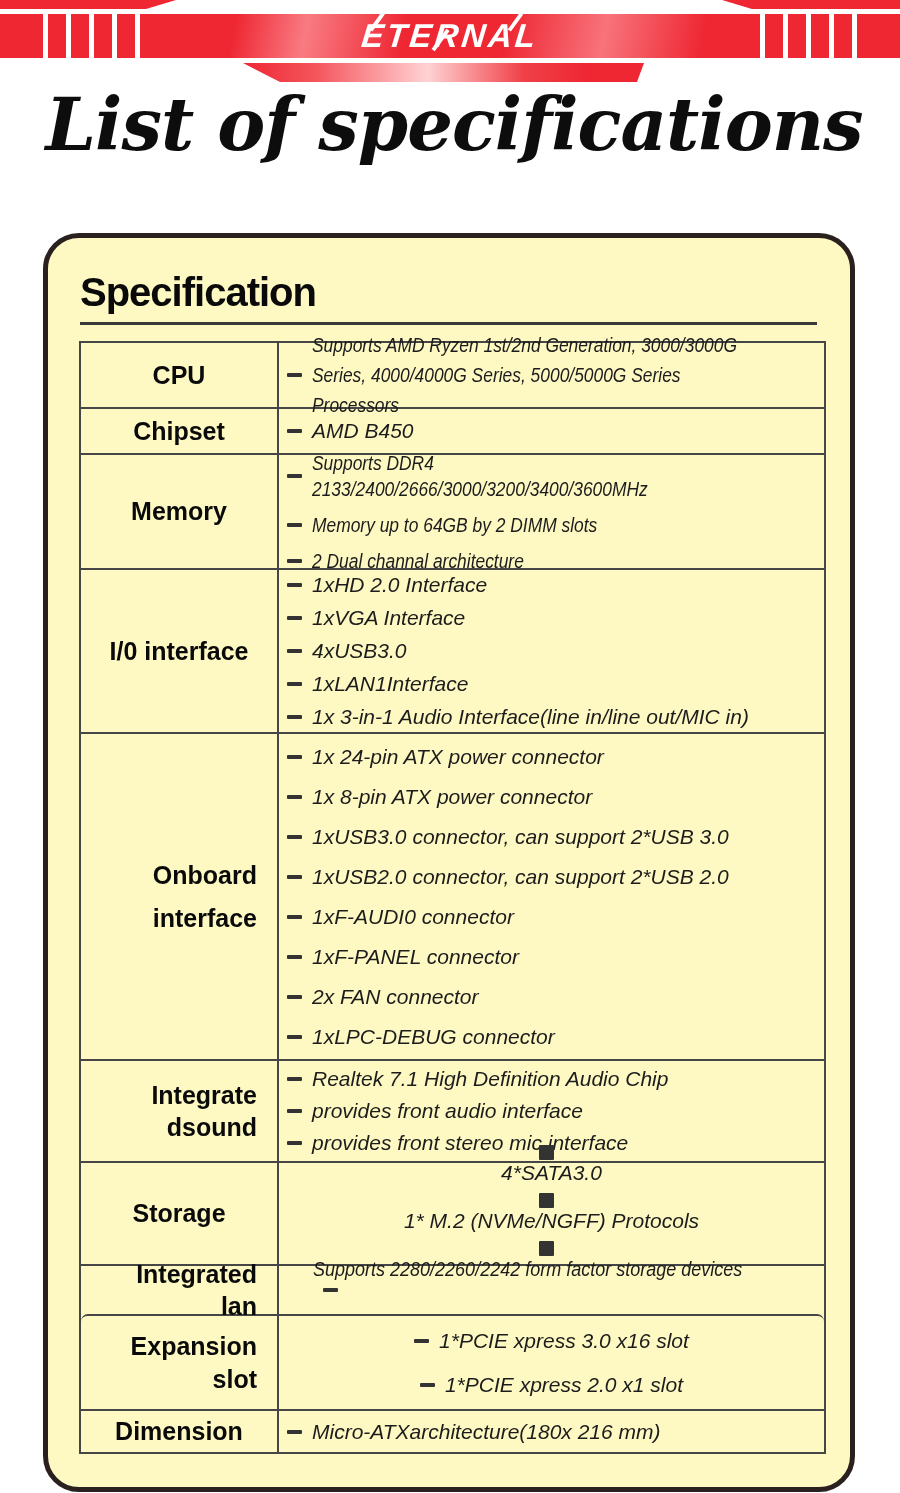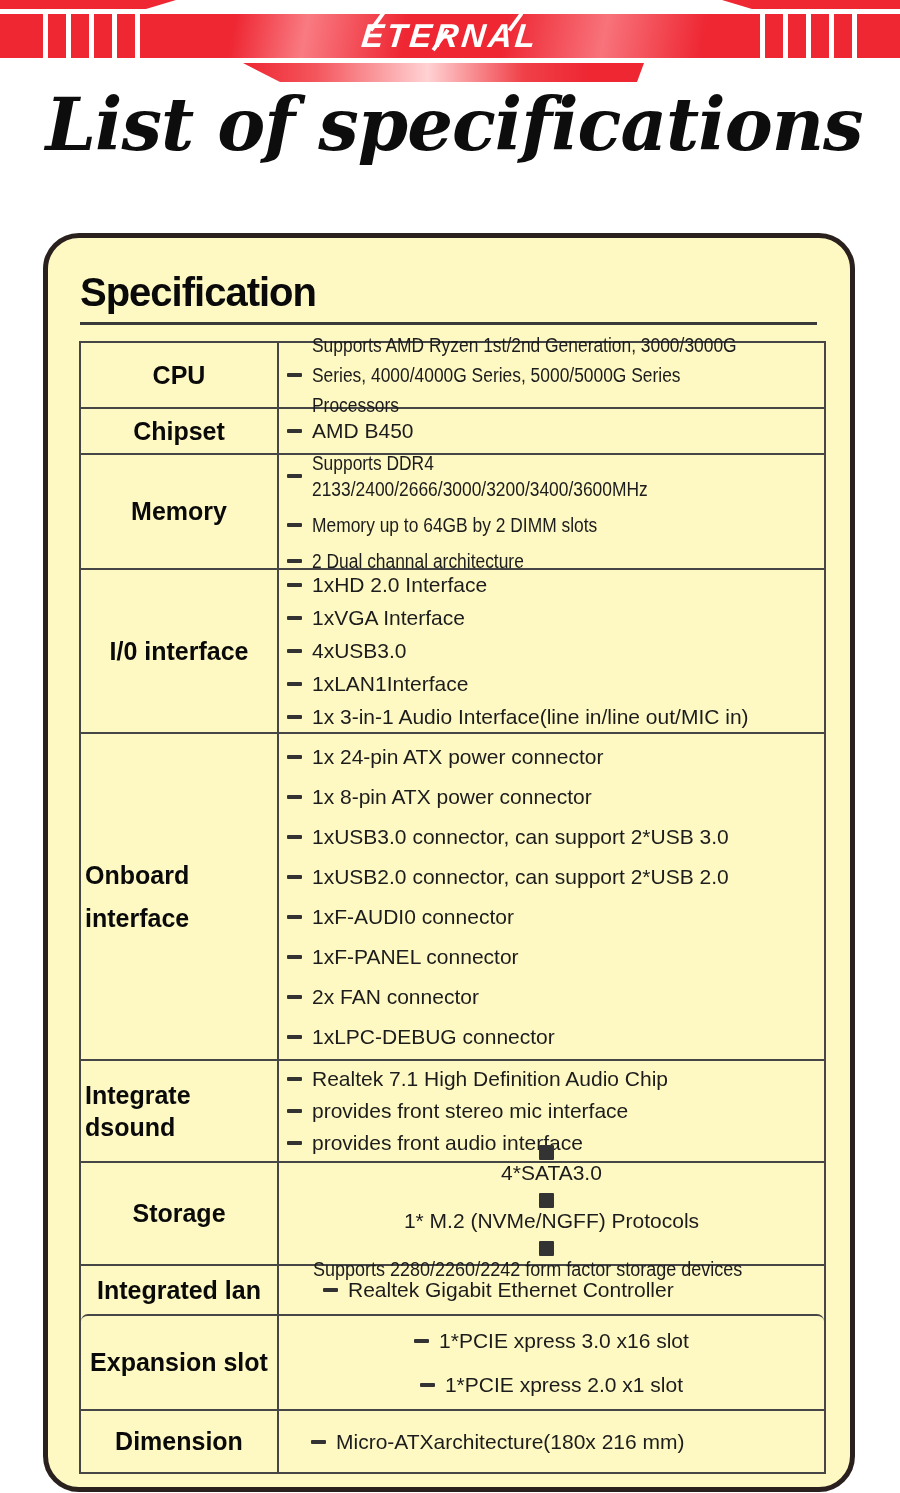"Supports AMD Ryzen 1st/2nd Generation," .items-cell { font-style: none -> italic }
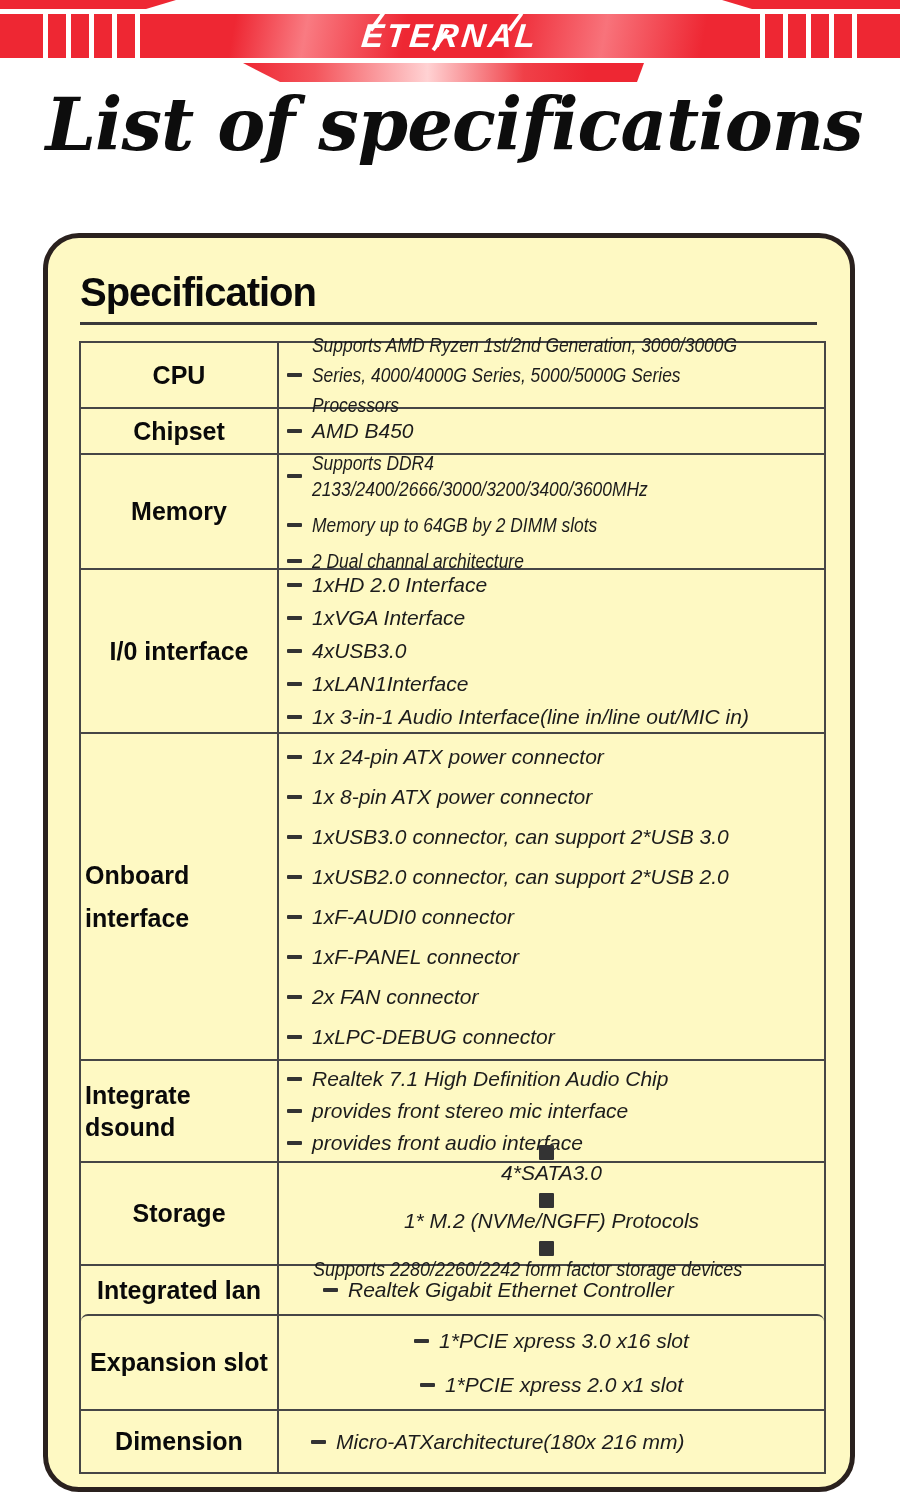"CPU" .label-cell { padding: 0 4px -> 0 20px; text-align: left -> right }
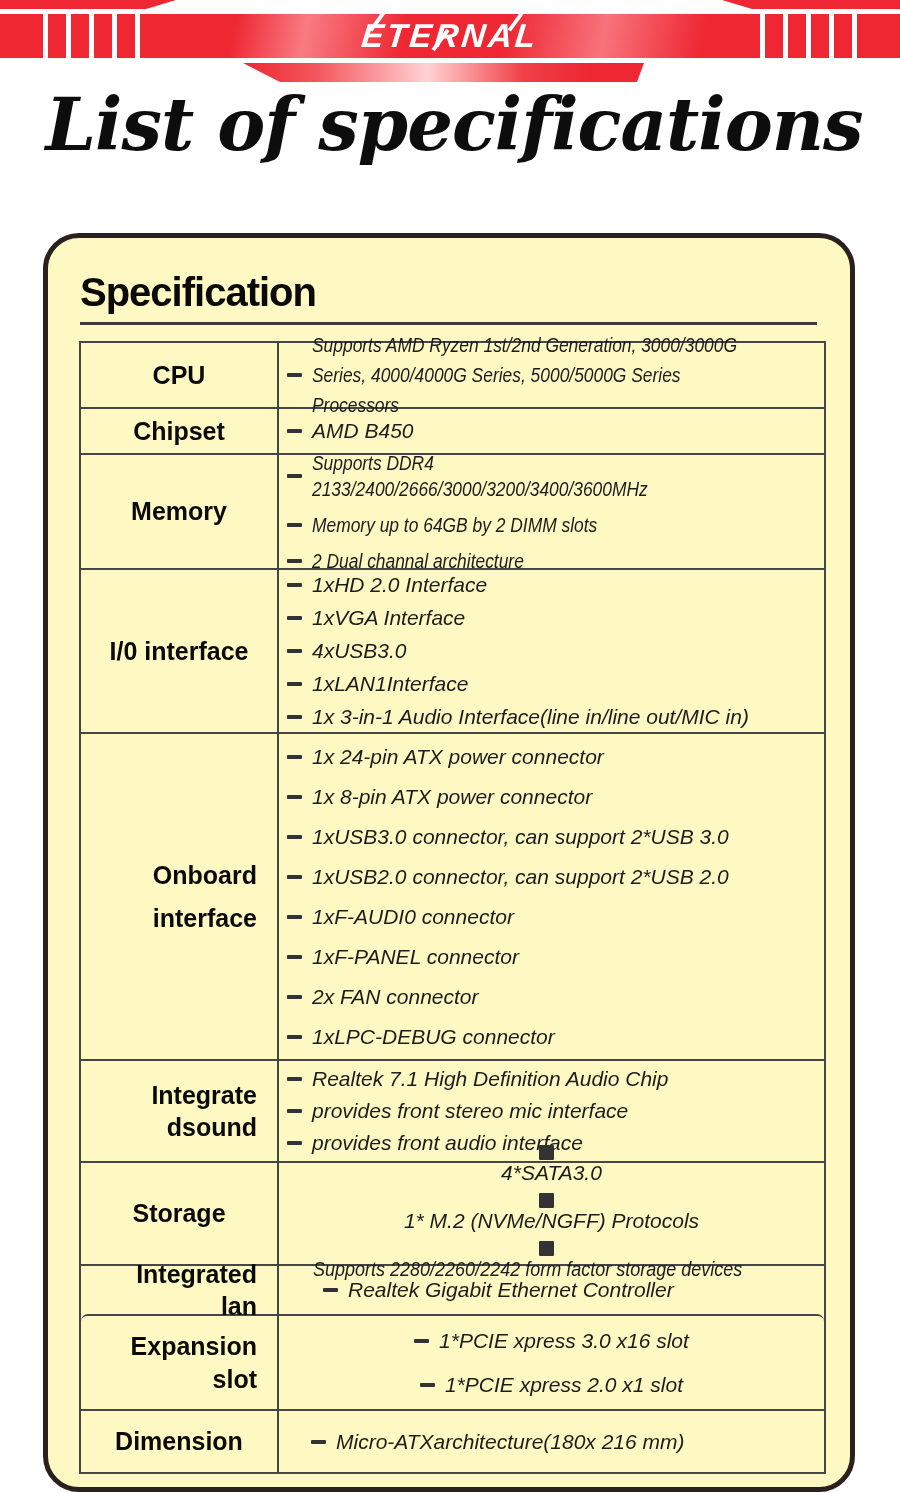"provides front stereo mic interface" div.item { order: before "provides front audio interface" -> after "provides front audio interface" }
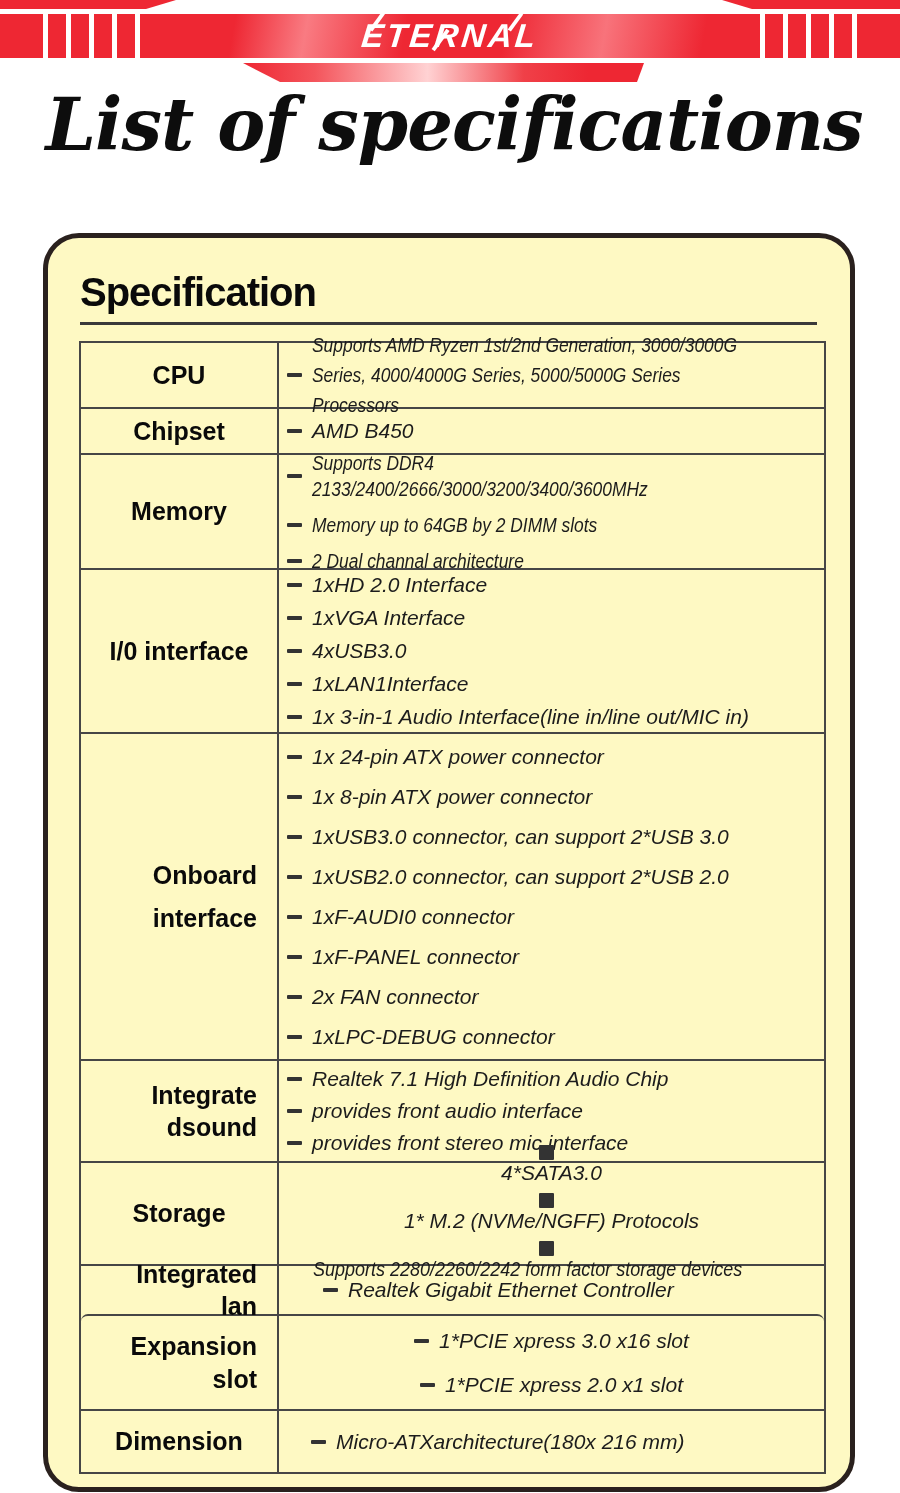"Realtek Gigabit Ethernet Controller" span.item-text { html: <span>Realtek Gigabit Ethernet Controller</span> -> none }
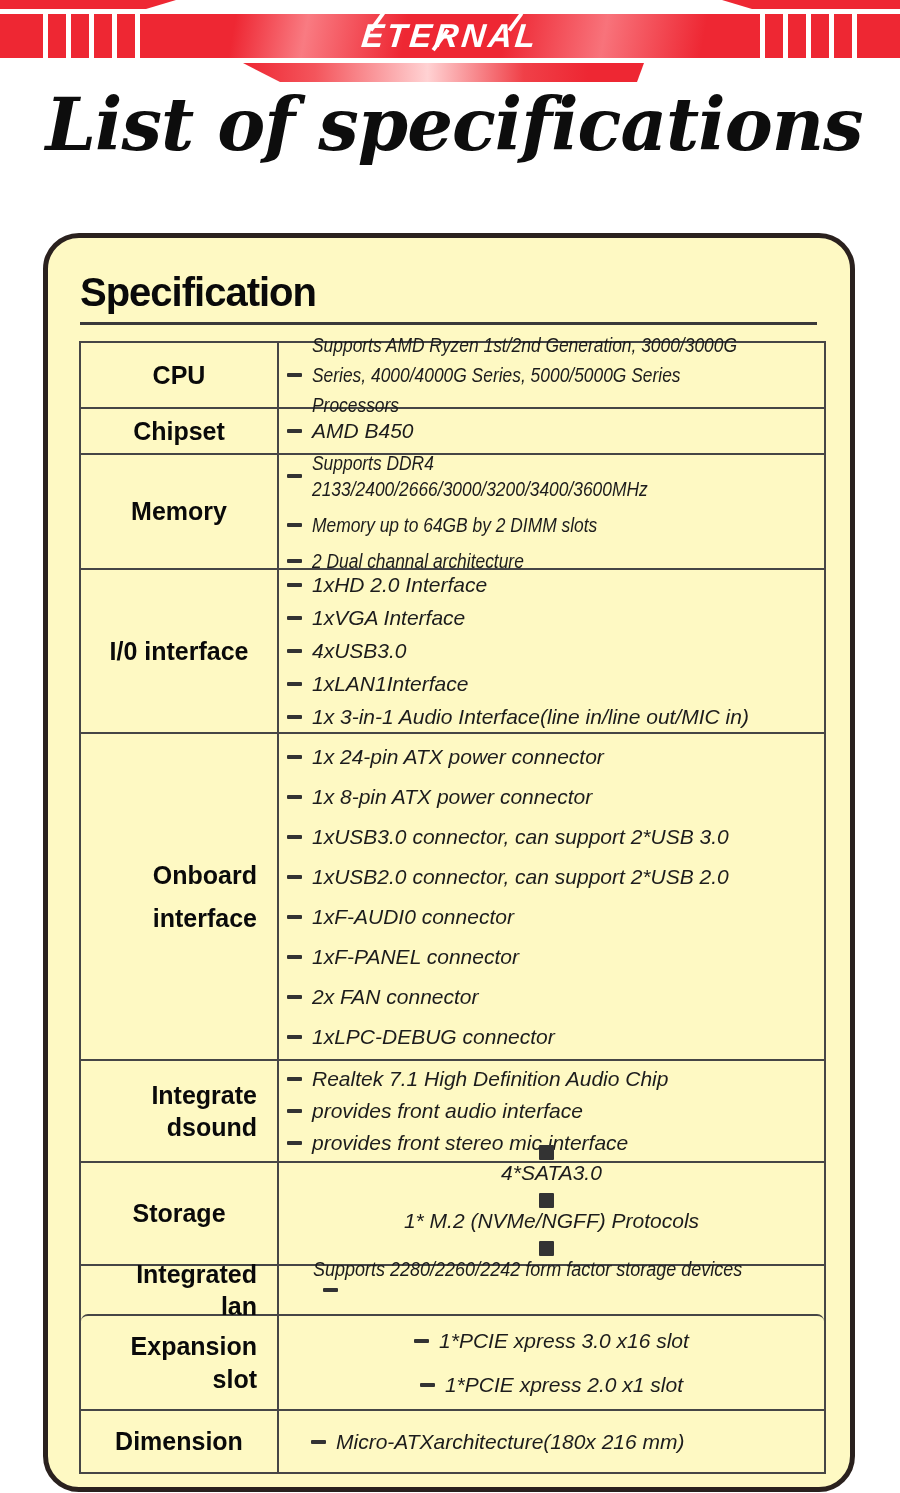"Dimension" .spec-row:nth-child(10) { gap: 24px -> none; height: 63px -> 43px }
